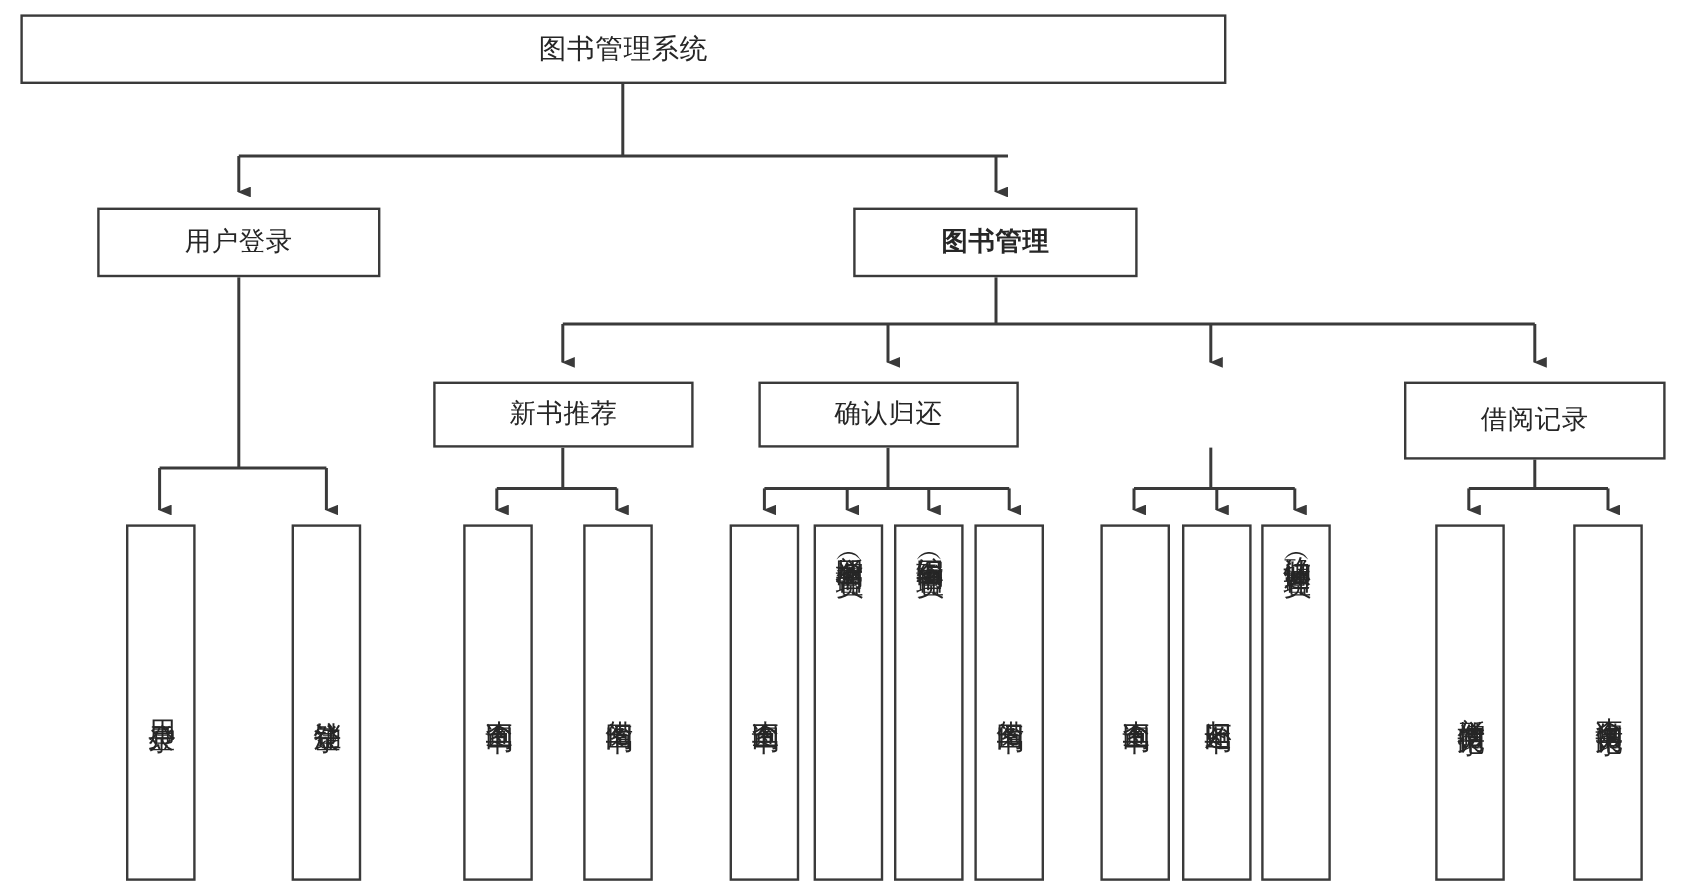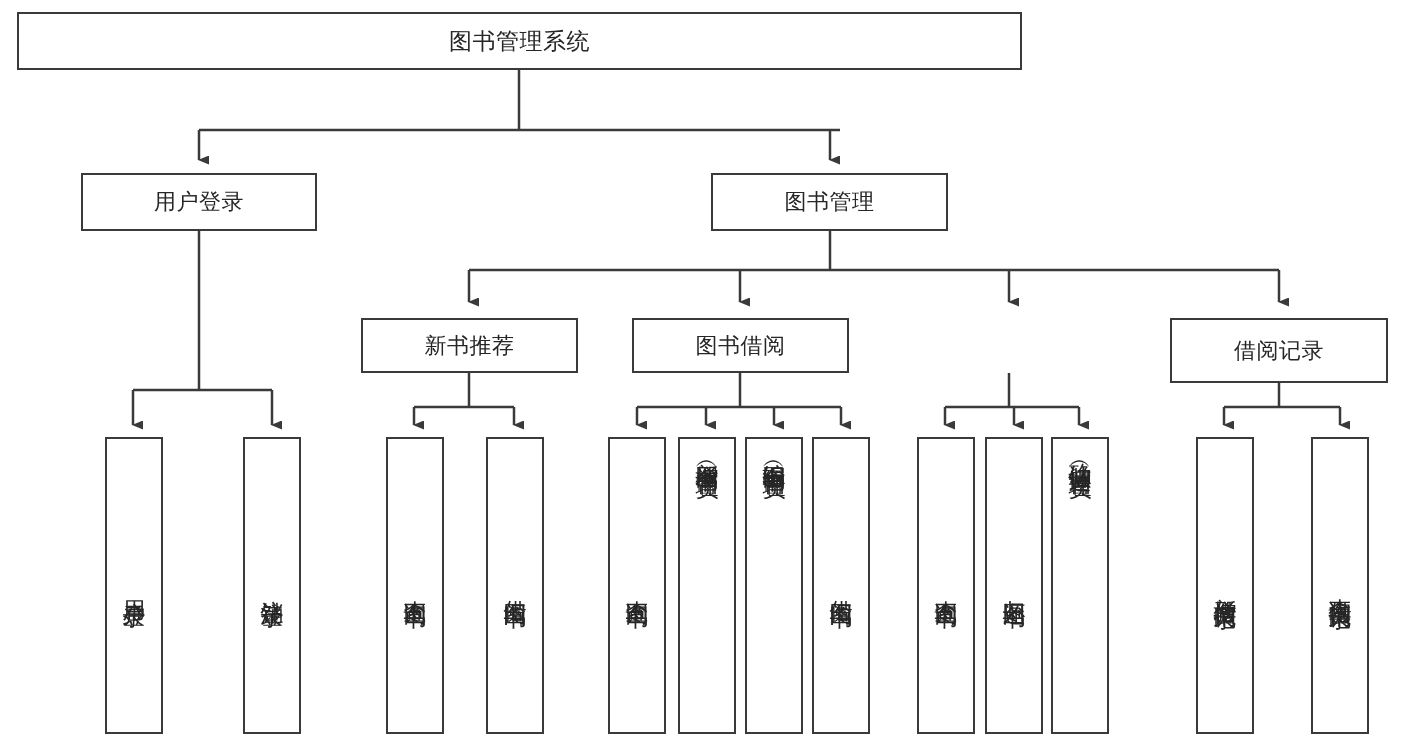"图书管理" div.node { font-weight: none -> bold }
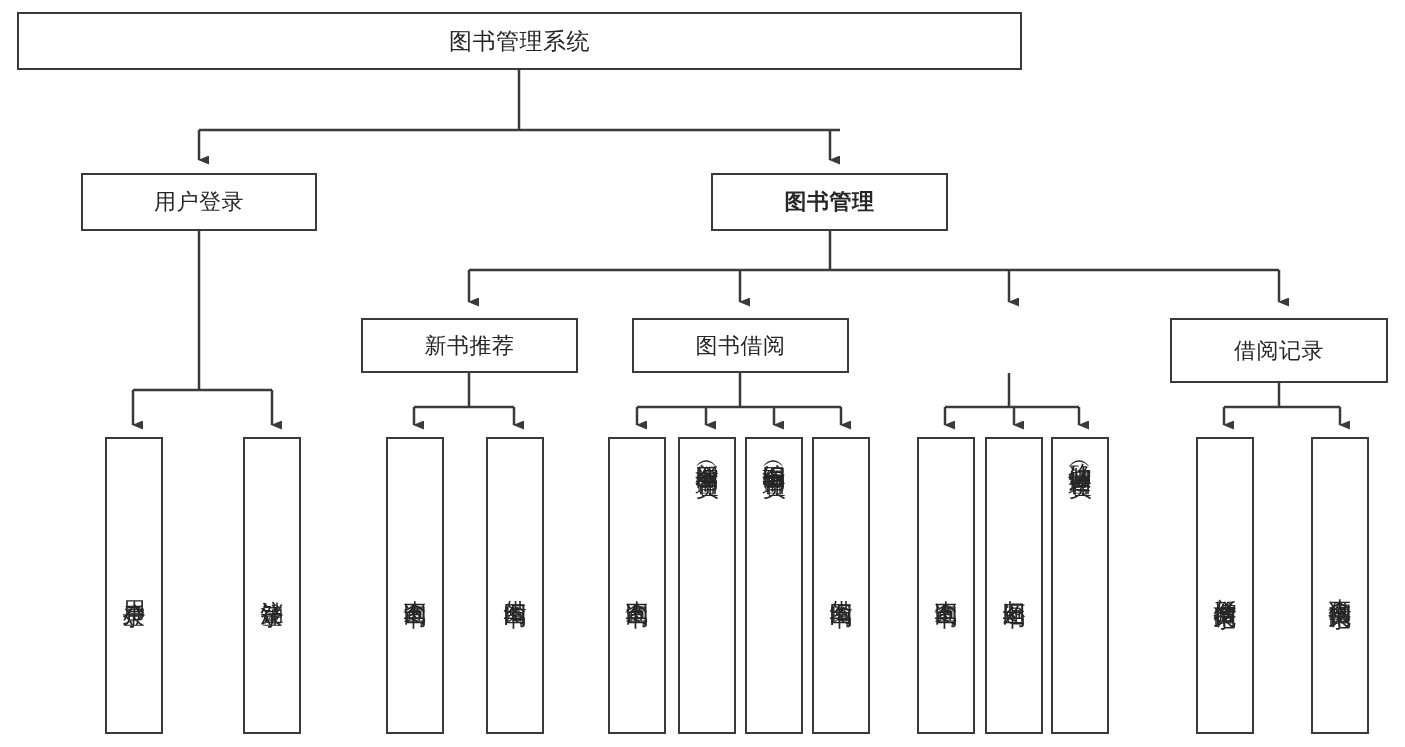"图书借阅" span.label { text: 图书借阅 -> 确认归还 }
